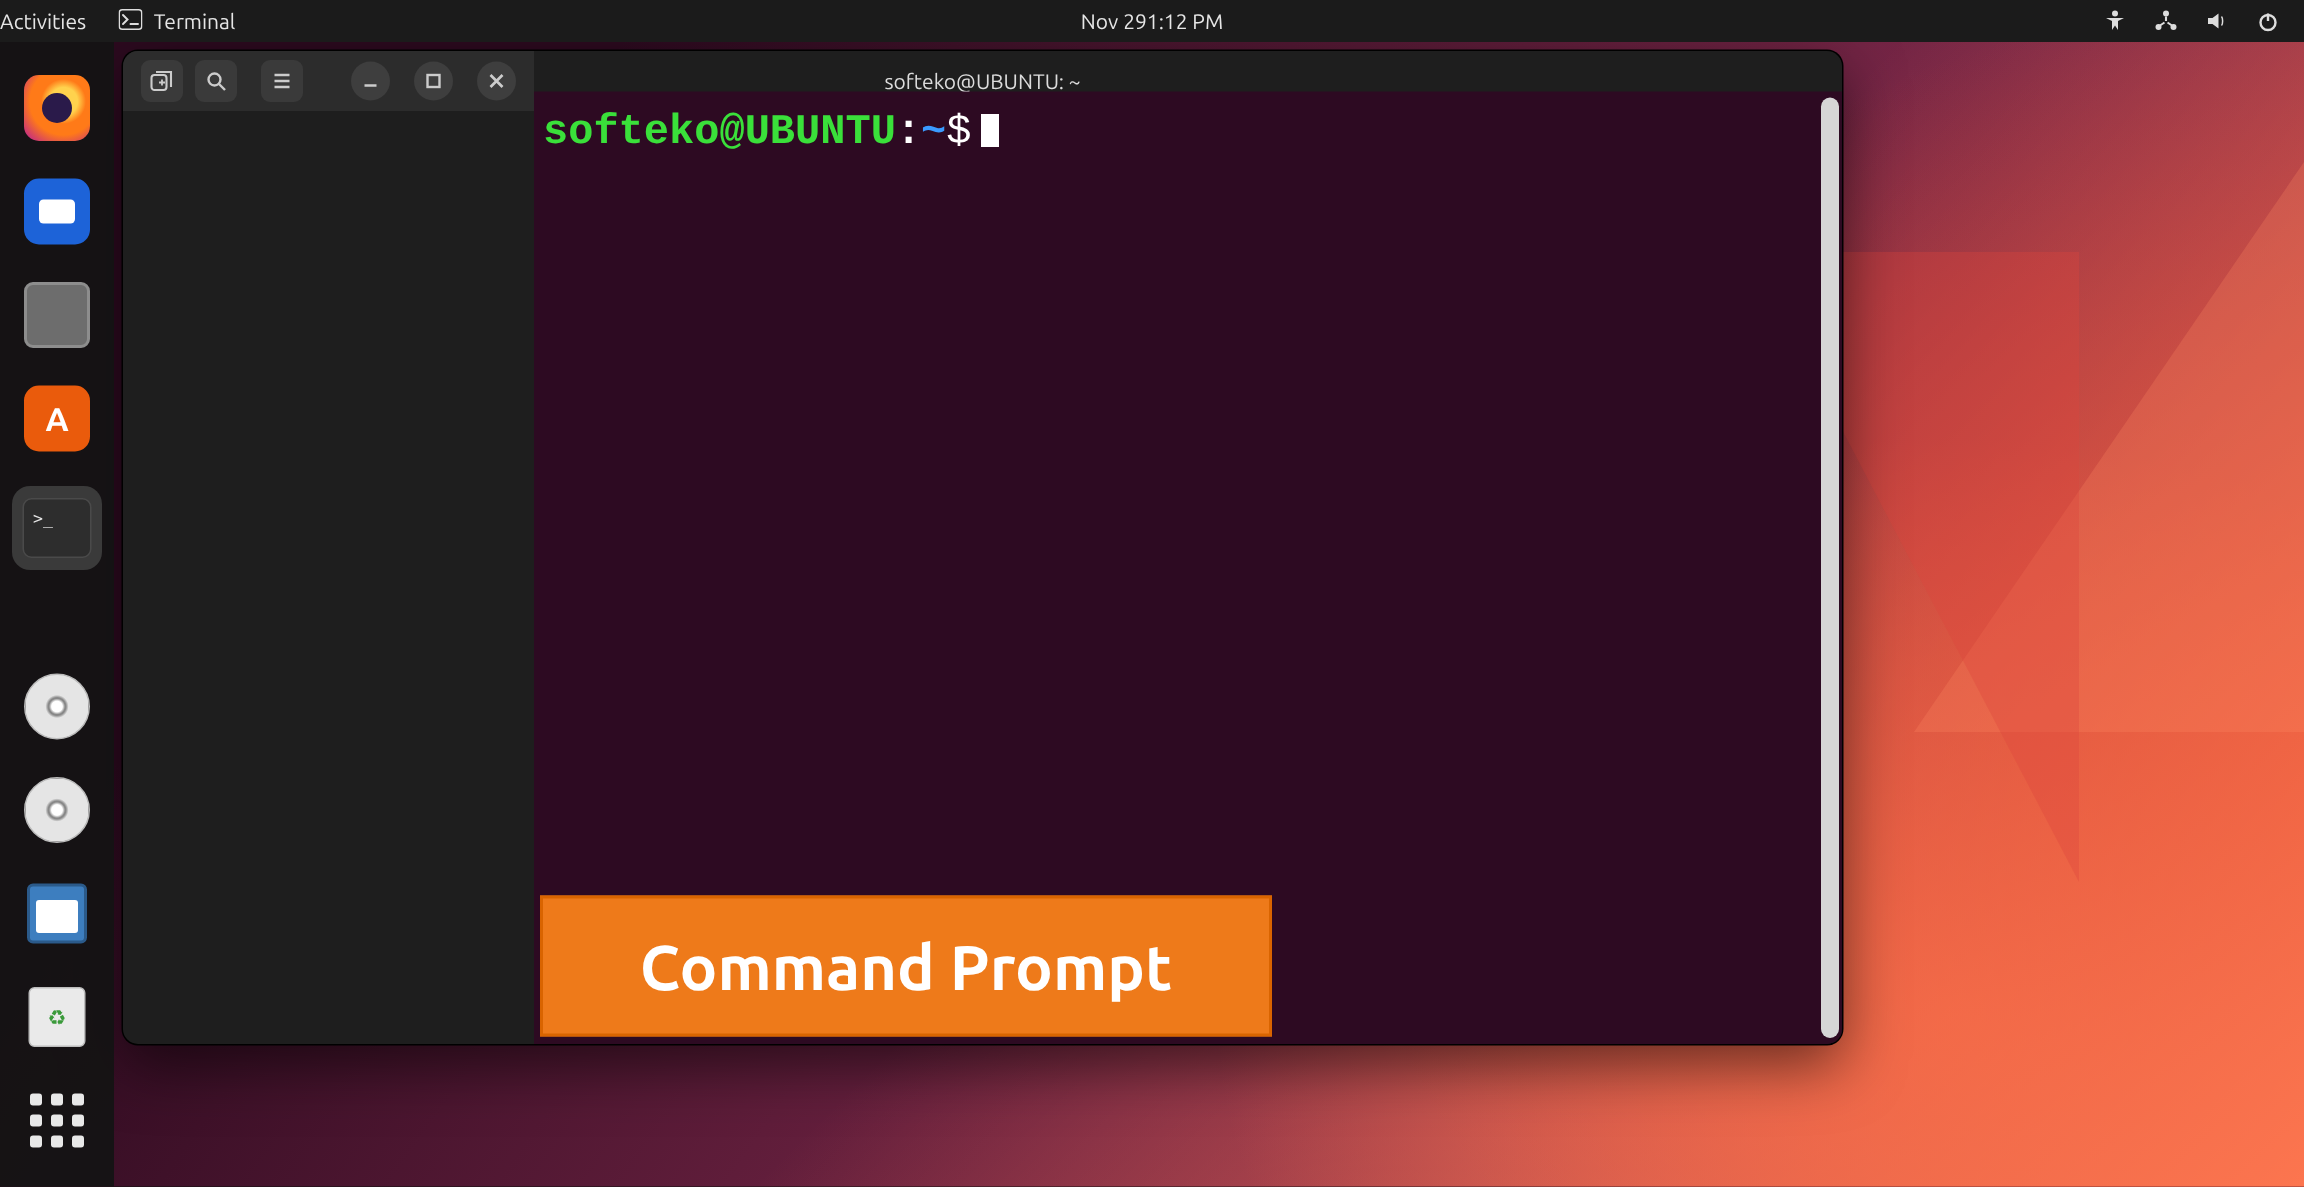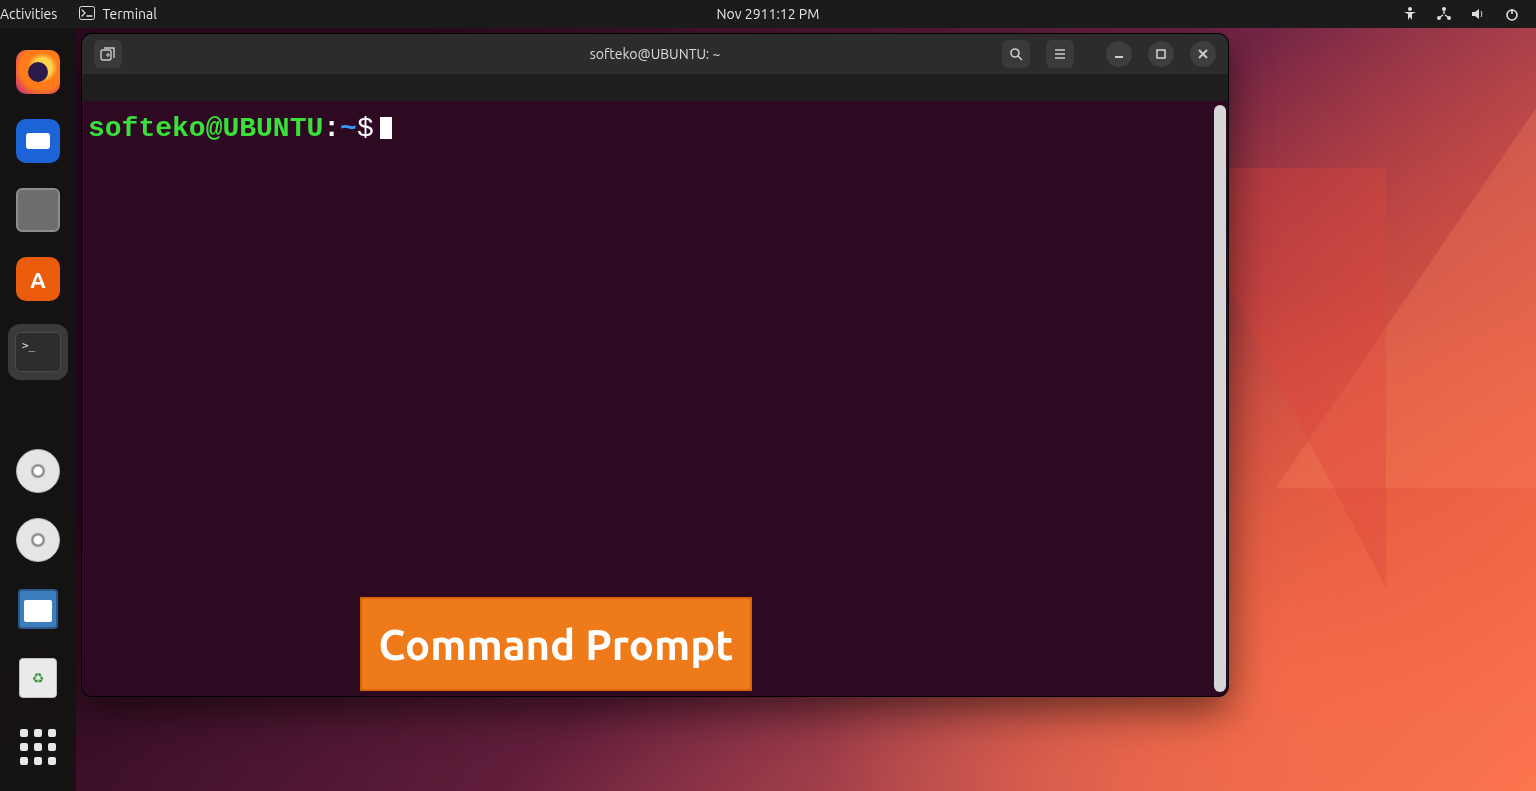"11:12 PM" span { text: 11:12 -> 1:12 }
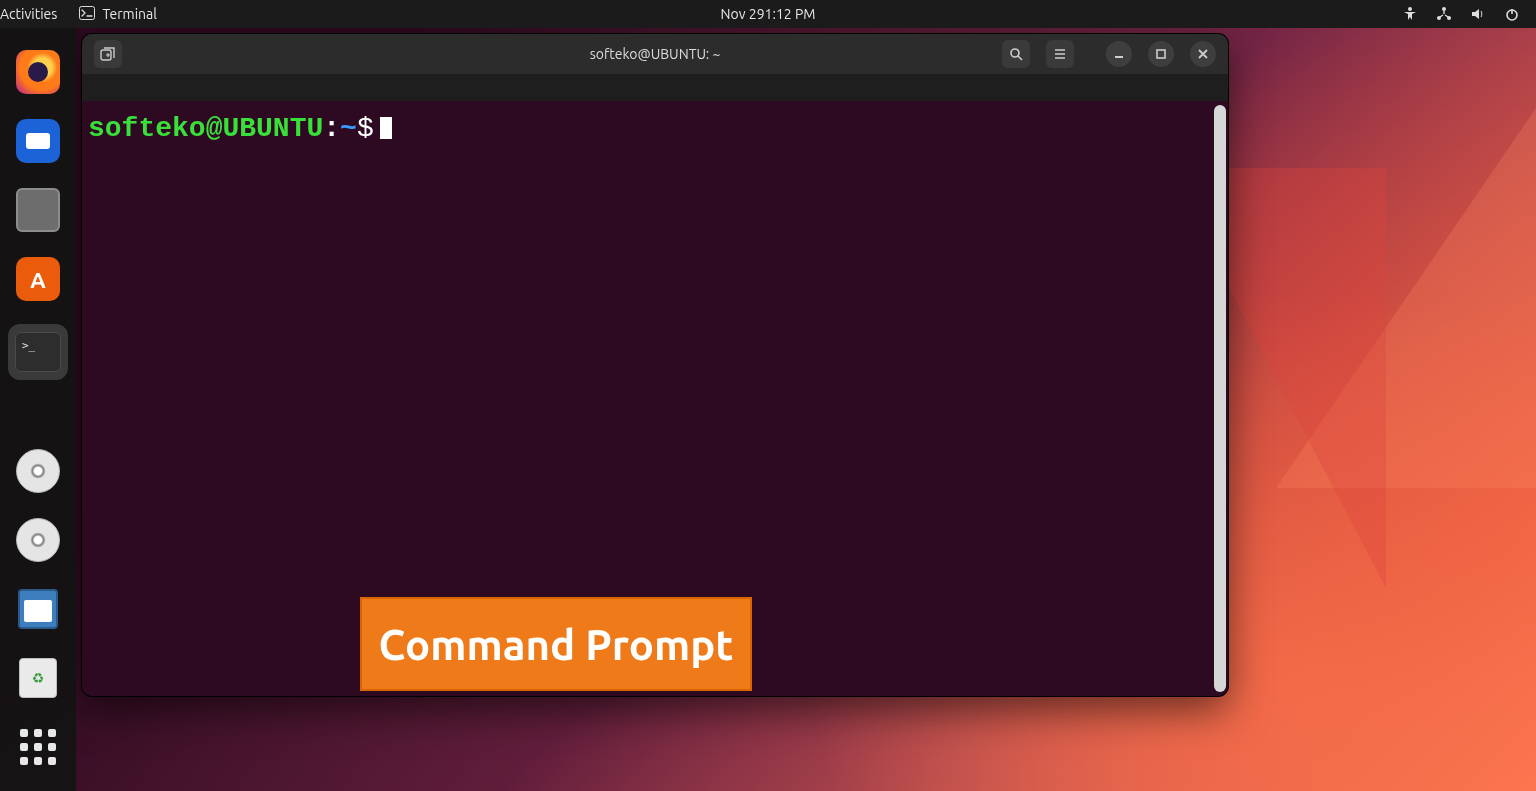"softeko@UBUNTU: ~" .termwin { flex-direction: column -> none }
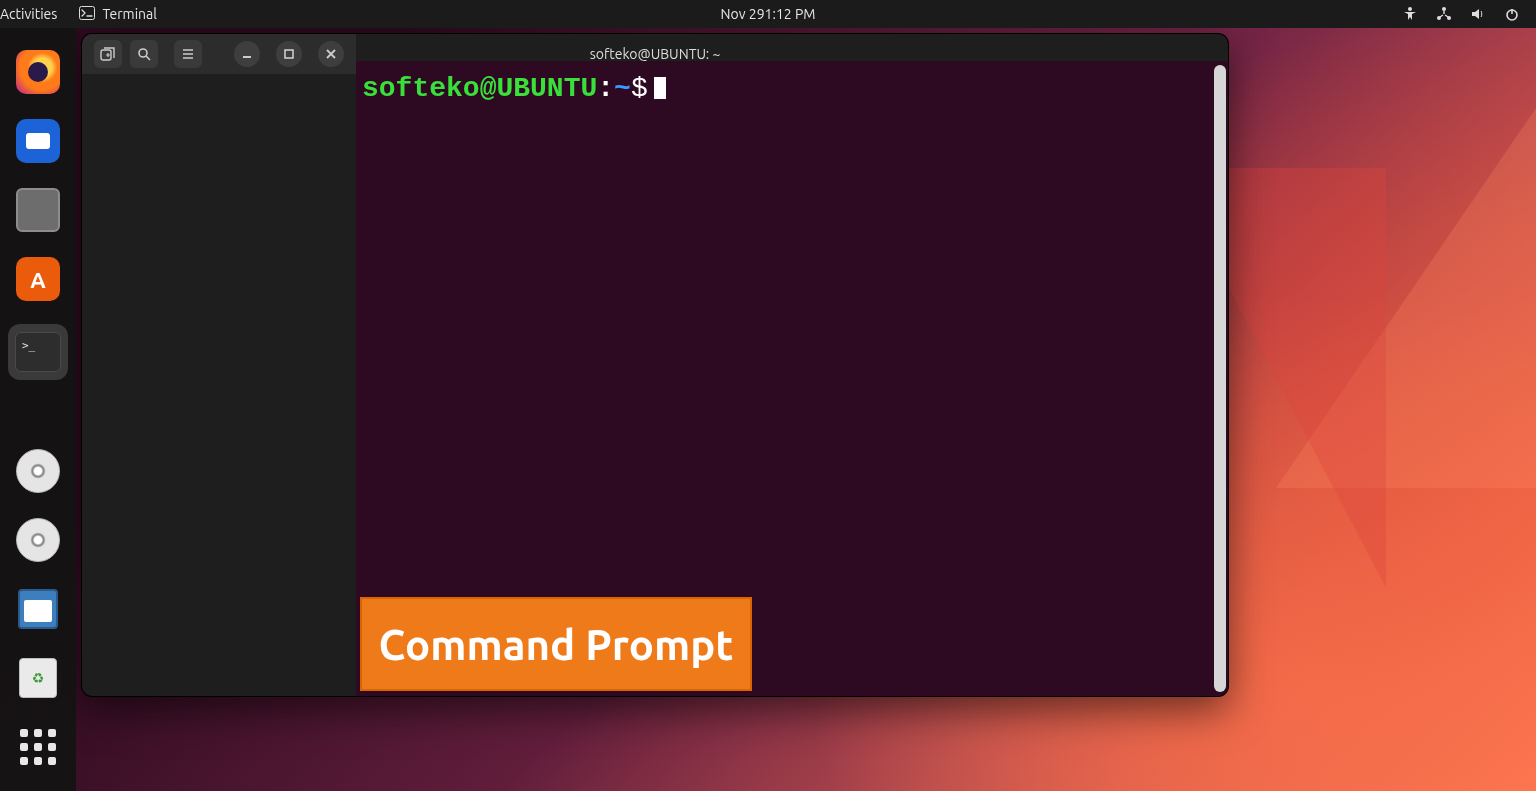"Command Prompt" .callout { width: 392px -> 488px }
